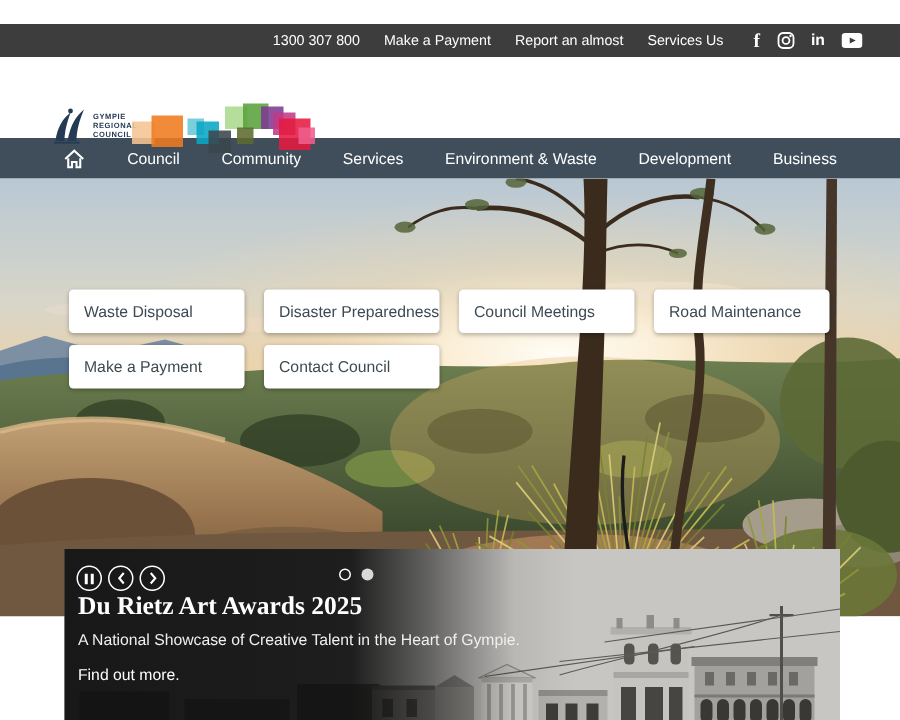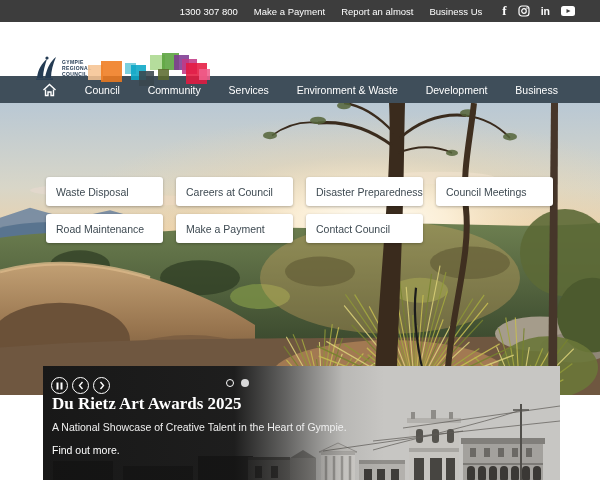"1300 307 800" .topbar { margin-top: none -> 16px }
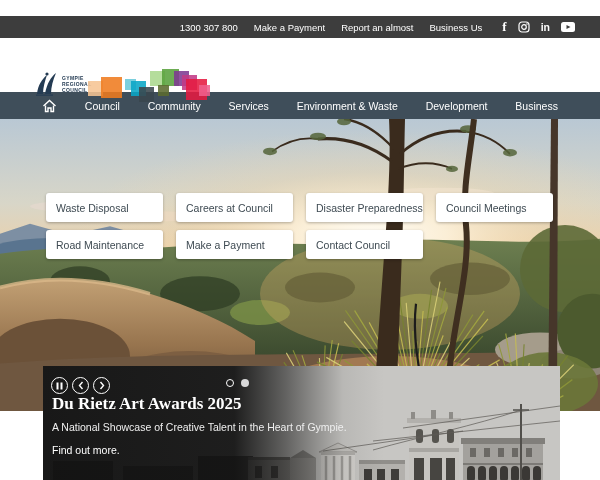"Business Us" span.tb-link { text: Business -> Services }
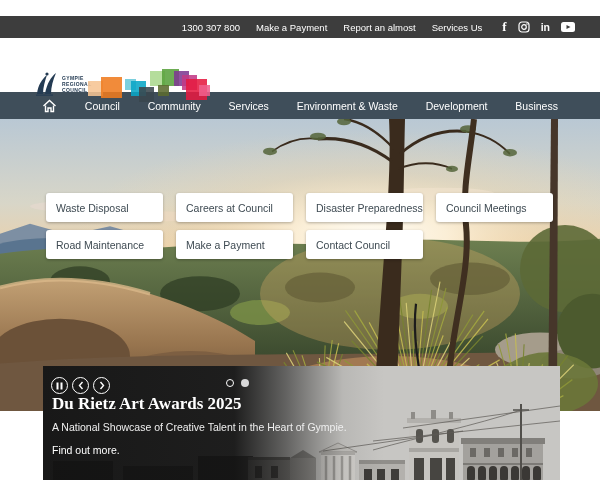"Careers at Council" button.ql { html: <button>Careers at Council</button> -> none }
